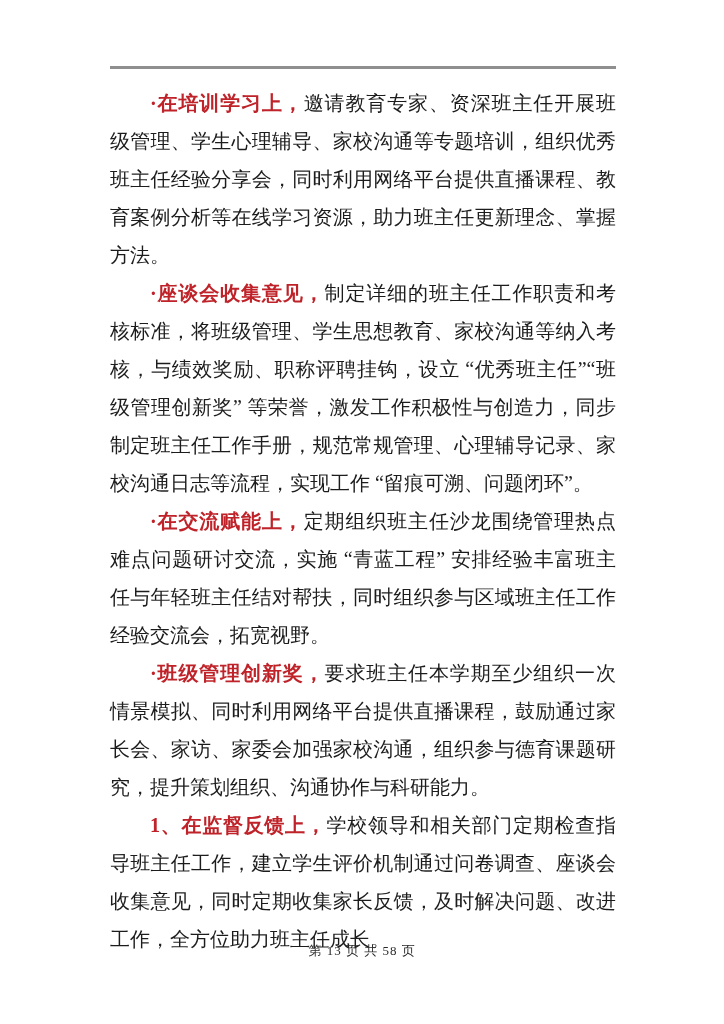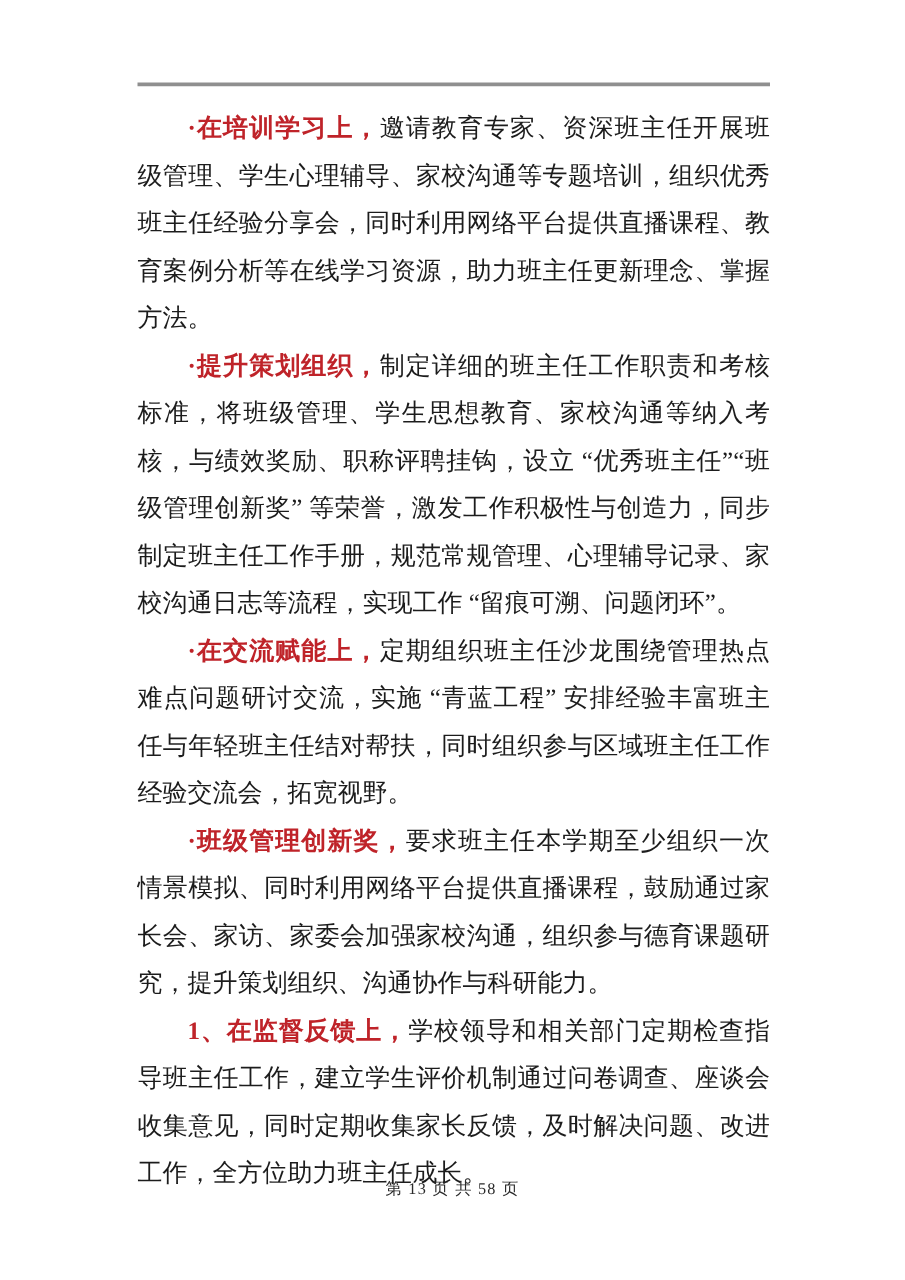"·提升策划组织，" span.para-lead { text: 提升策划组织 -> 座谈会收集意见 }
